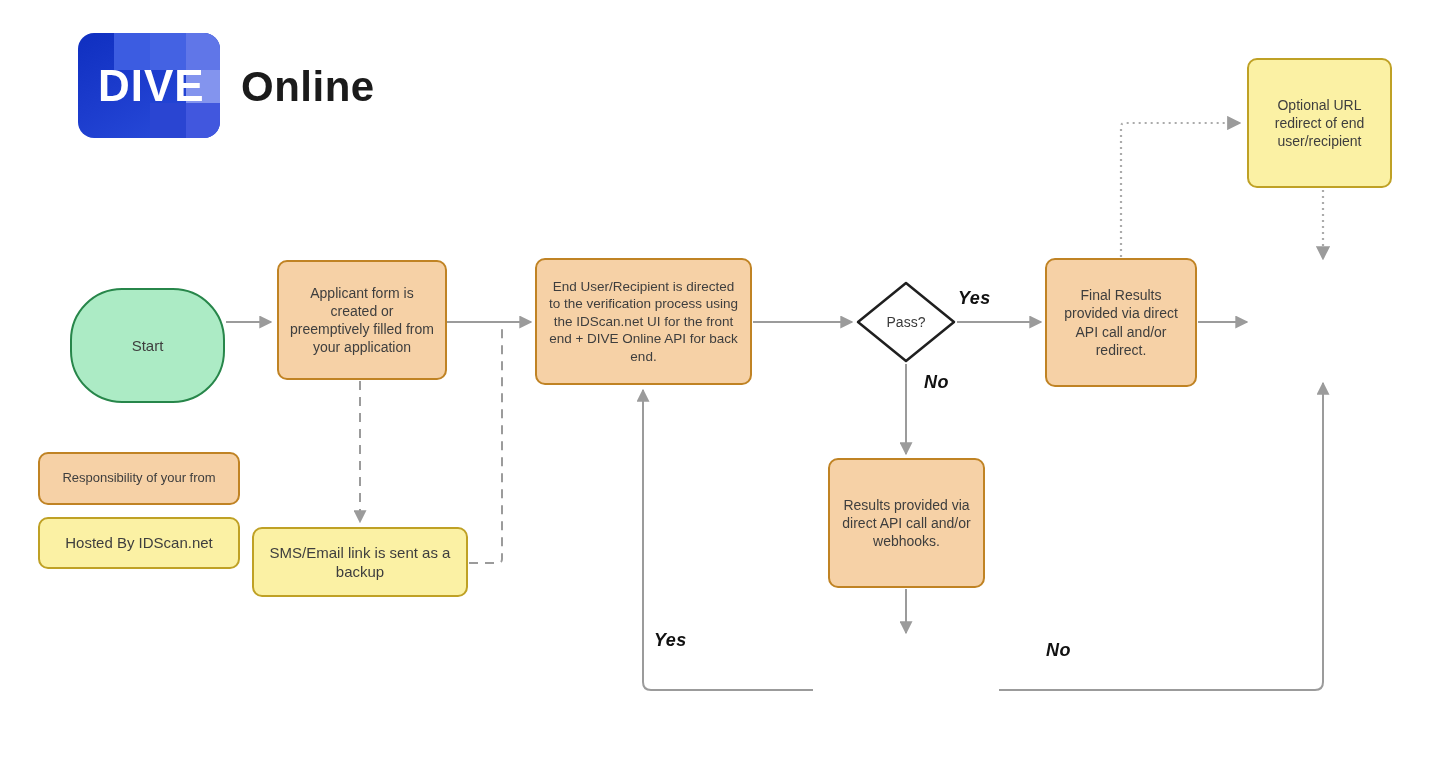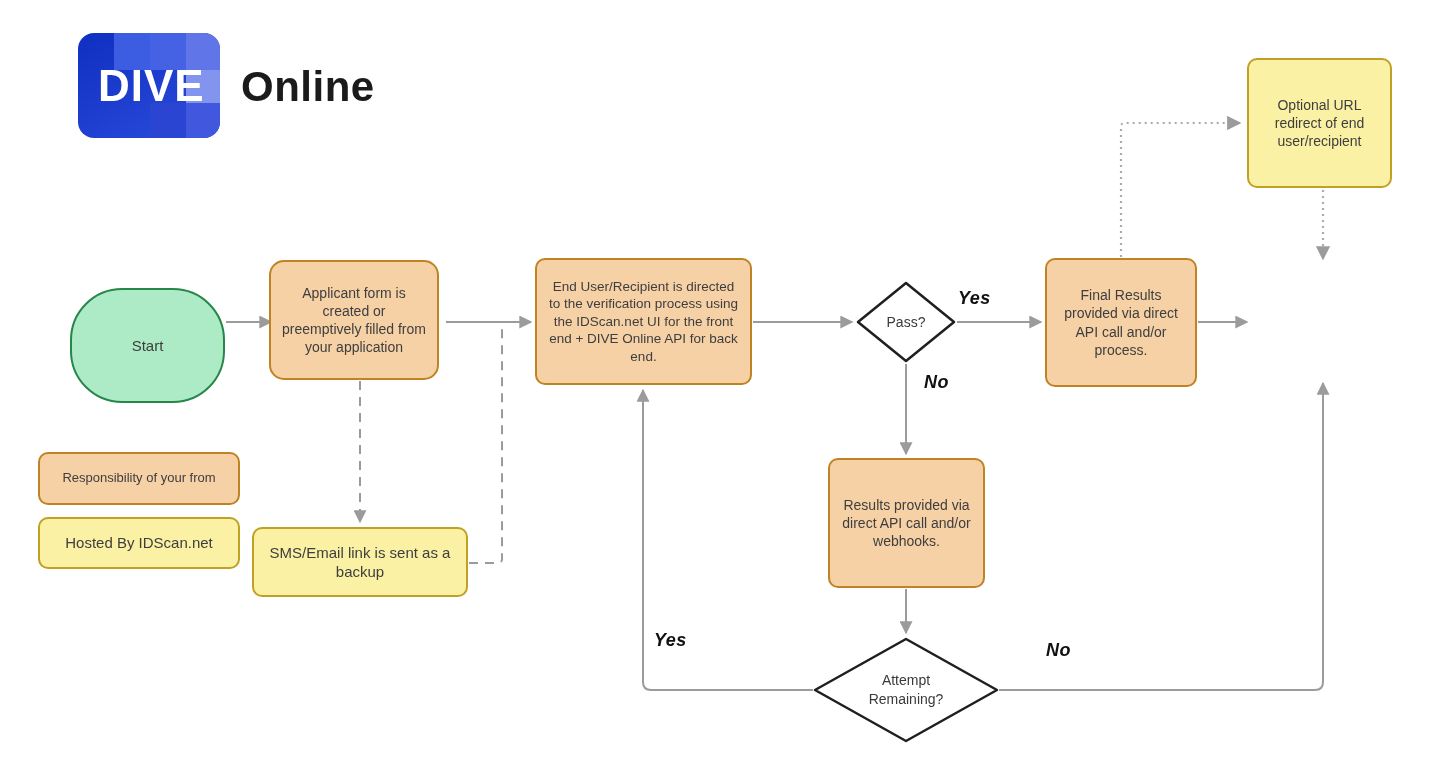"Applicant form is created or" .n-applicant { border-radius: 15px -> none; left: 269px -> 277px }
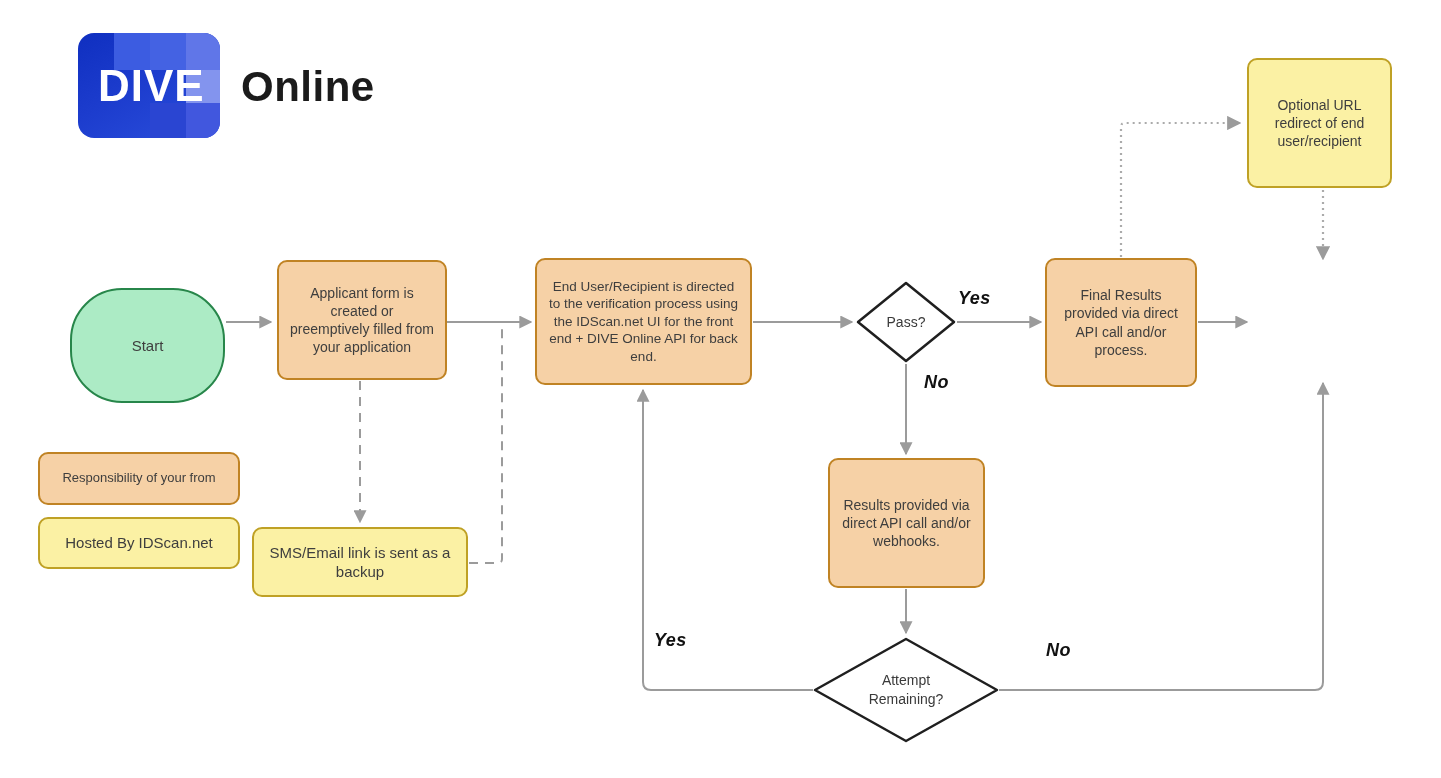"Final Results provided via direct" span { text: process -> redirect }
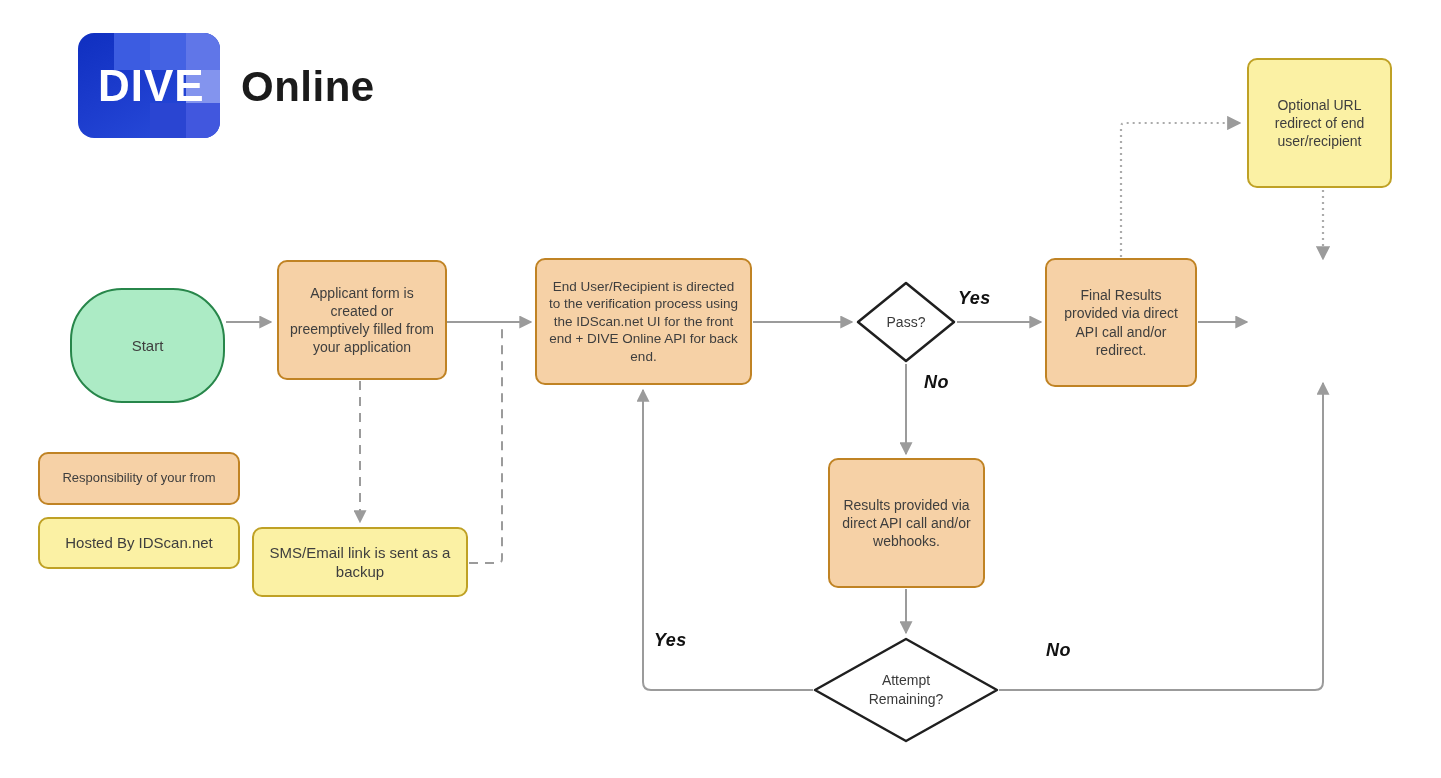"Attempt Remaining?" div.node { html: <div> <svg> <polygon></polygon> </svg> <span>Attempt Remaining?</span> </div> -> none }
